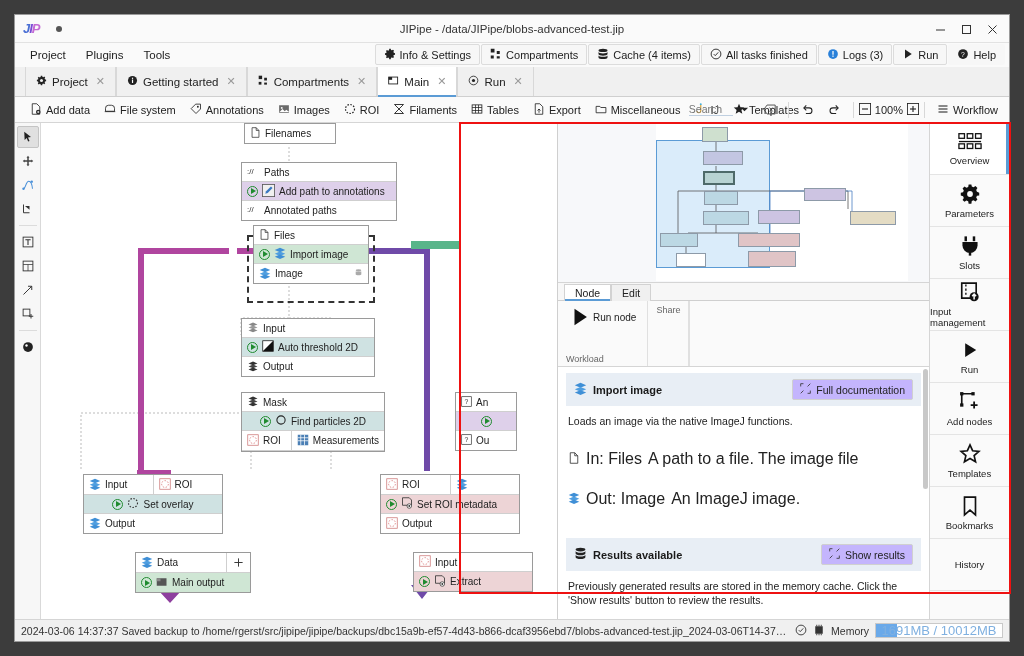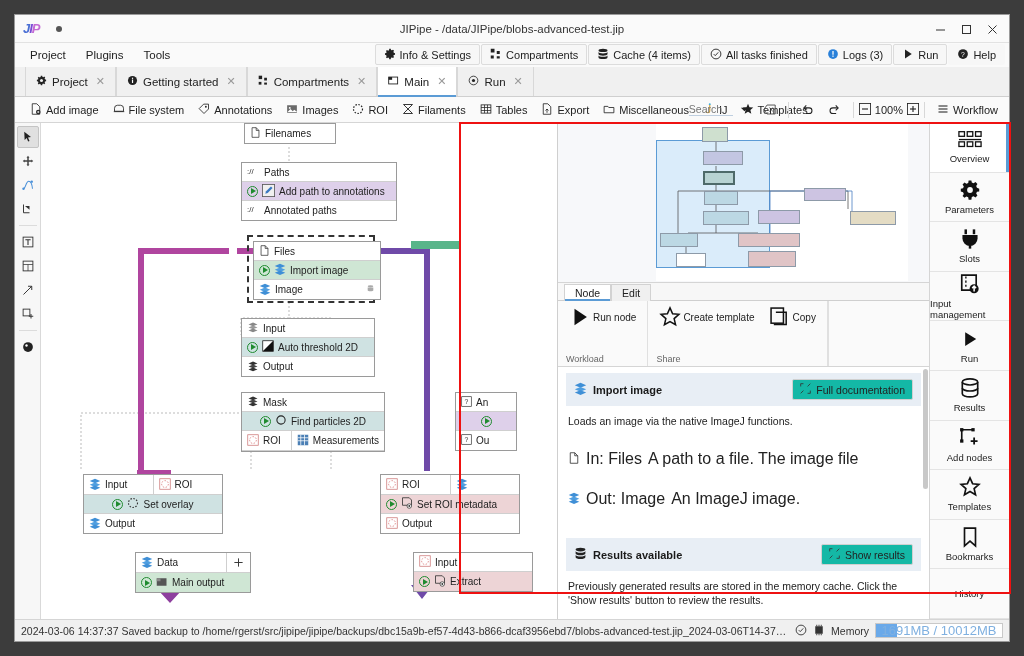"Add image" span { text: image -> data }
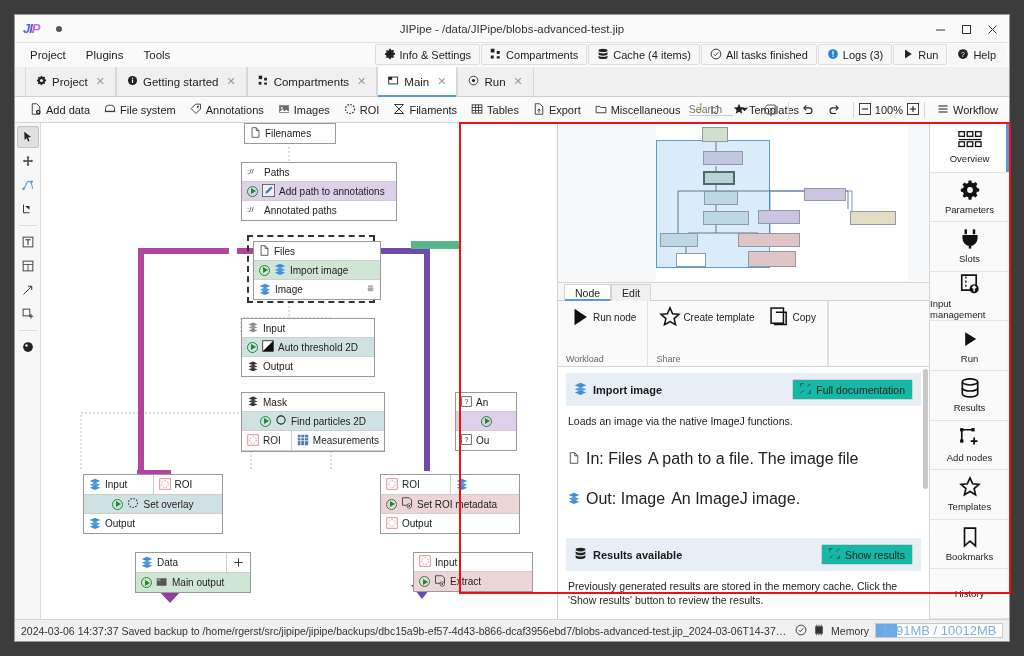"Files" div.node { top: 118px -> 102px; width: 128px -> 116px }
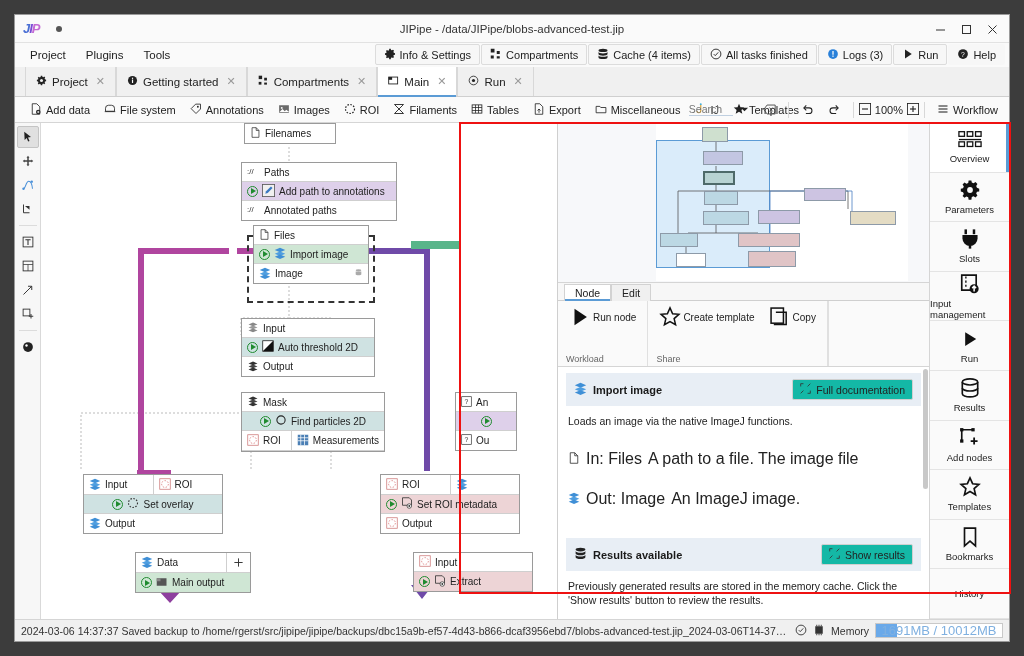"Create template" div.items { html: <div> <div> <svg> <path></path> </svg> <span>Create template</span> </div> <div> <svg> <rect></rect> <path></path> </svg> <span>Copy</span> </div> </div> -> none }
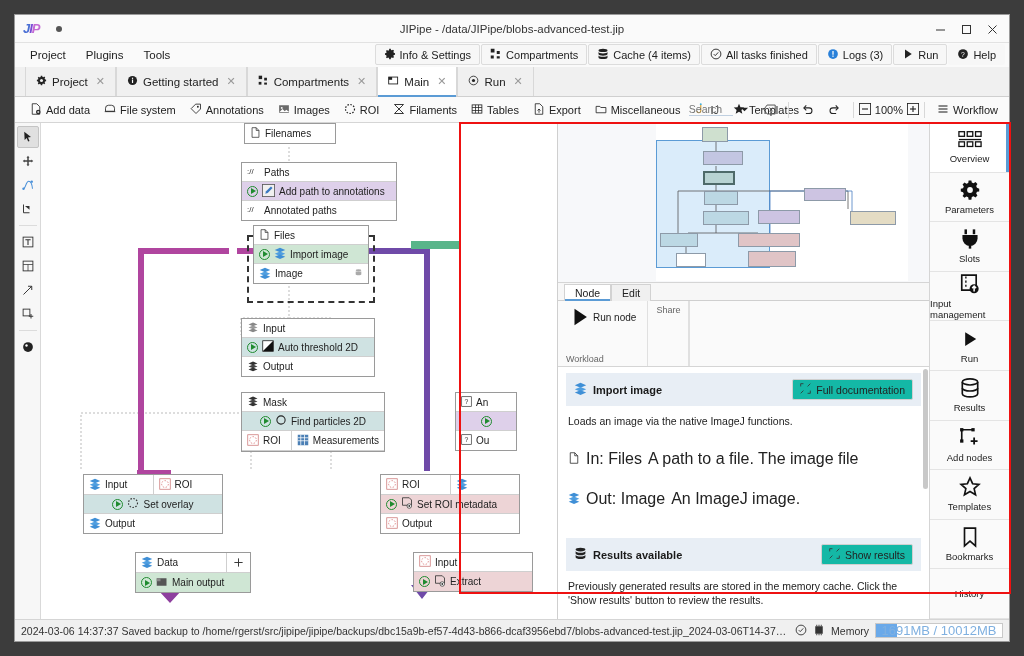"Full documentation" .card-btn { background: #14b8a6 -> #c4b5fd }
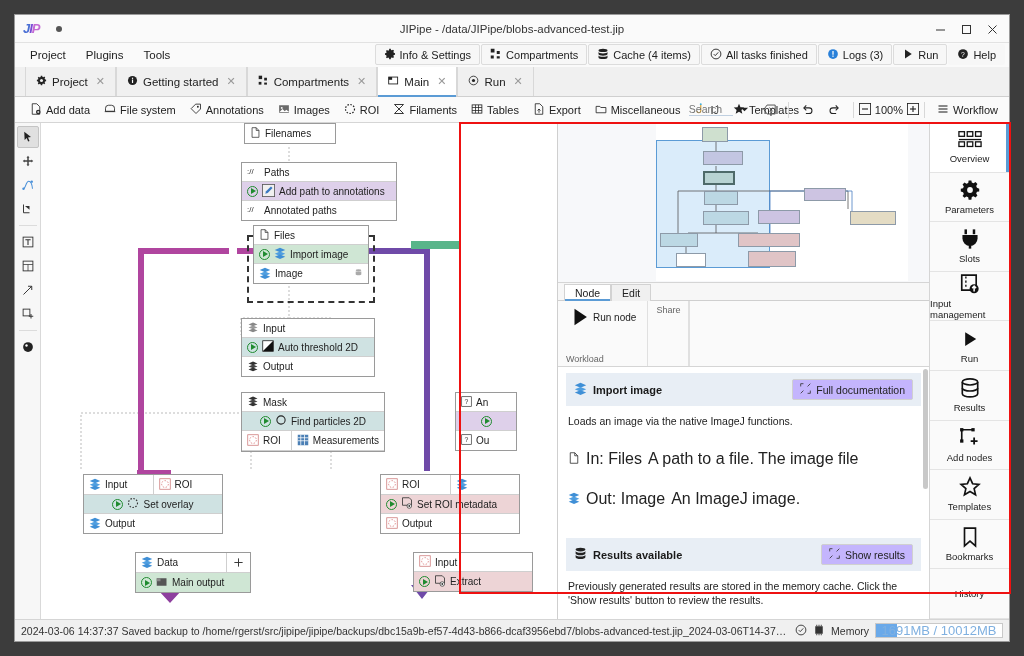"Results" div.rail-item { html: <div> <svg> <ellipse></ellipse> <path></path> <path></path> </svg> <span>Results</span> </div> -> none }
